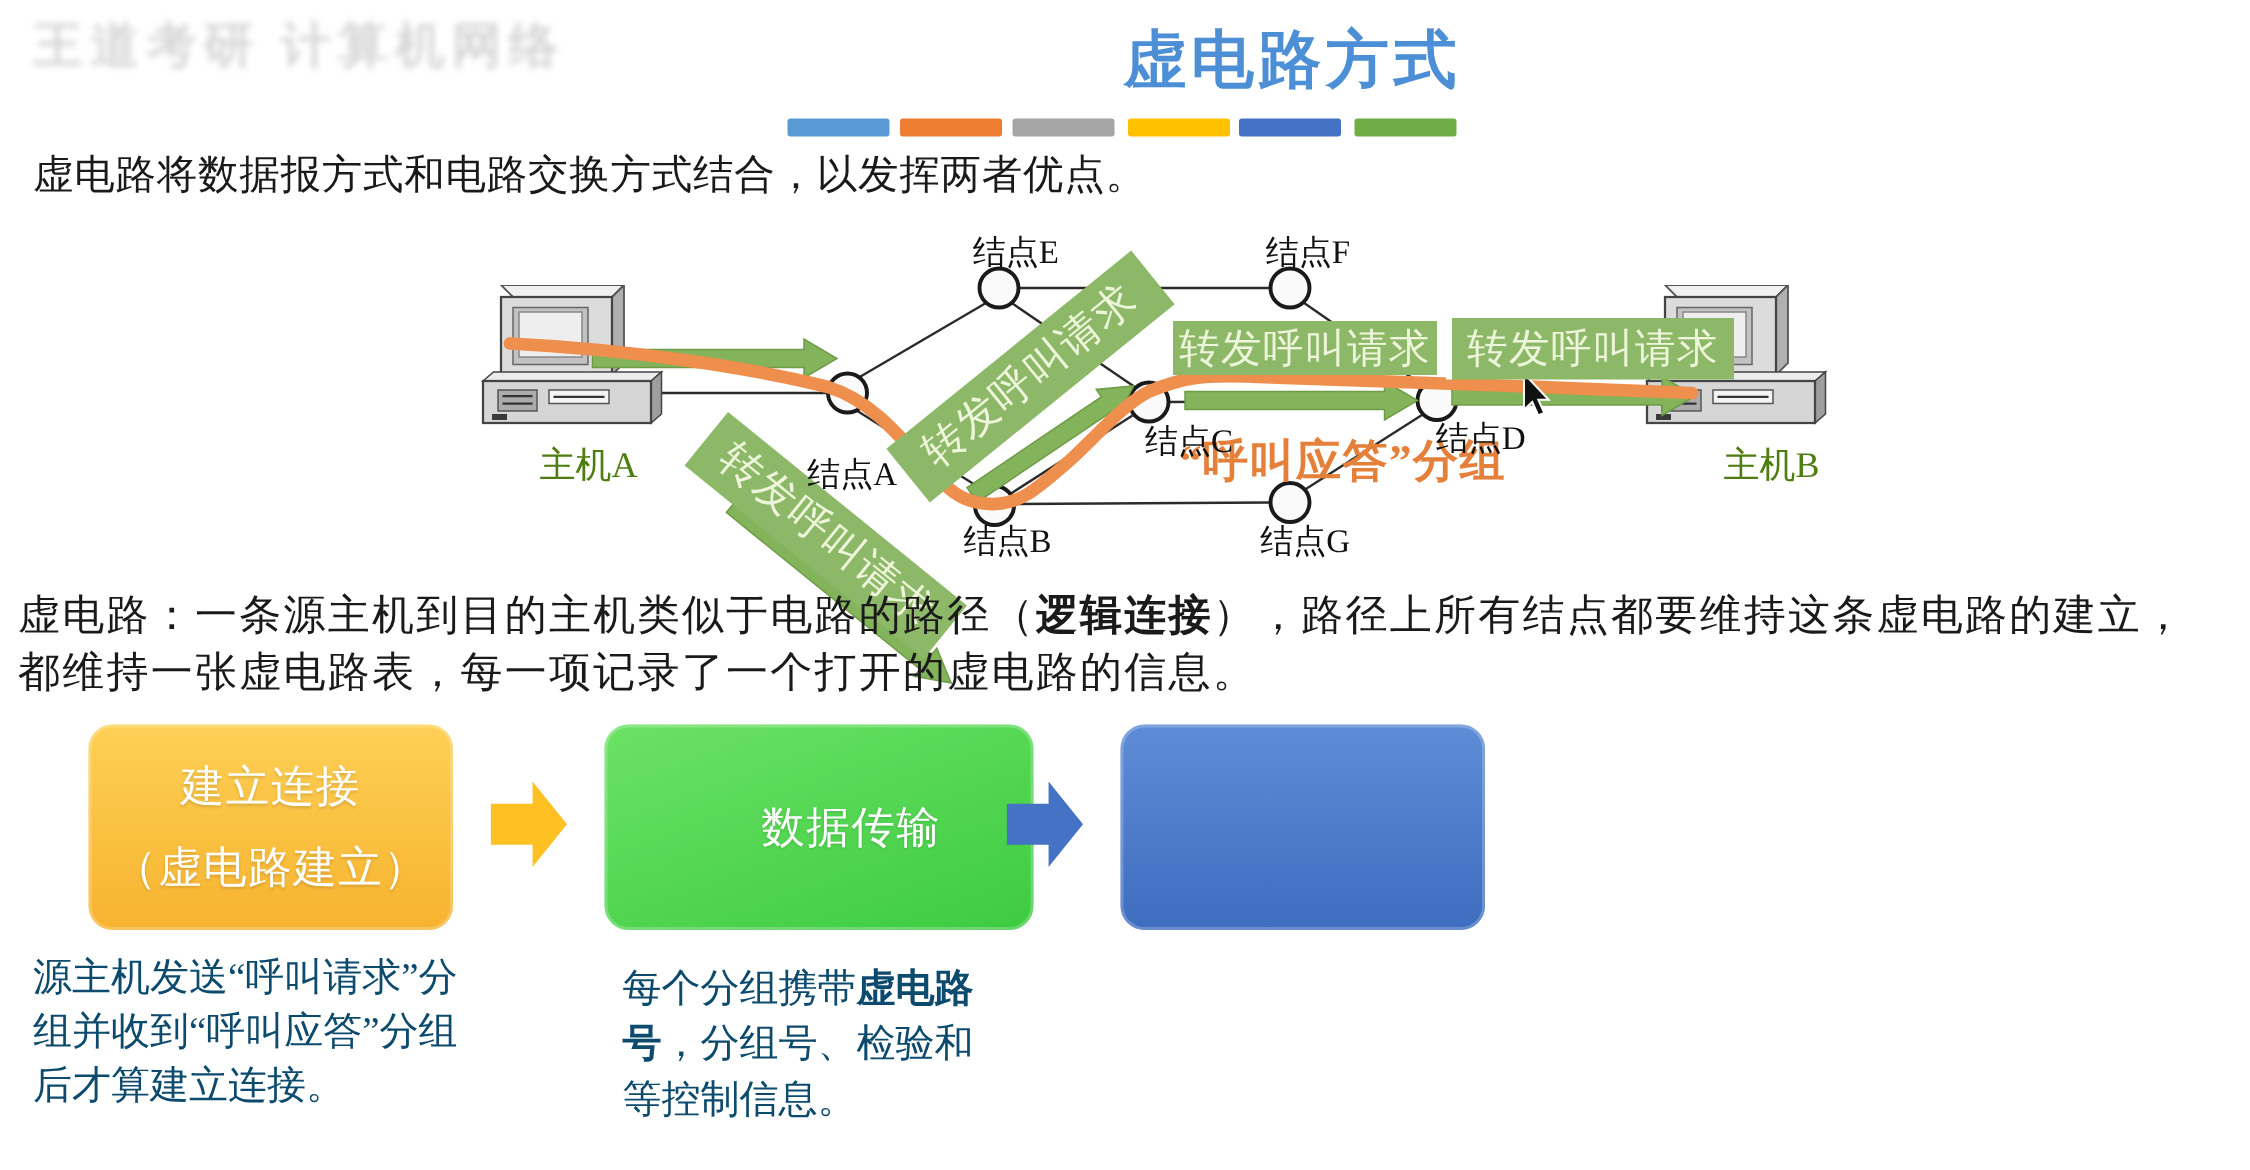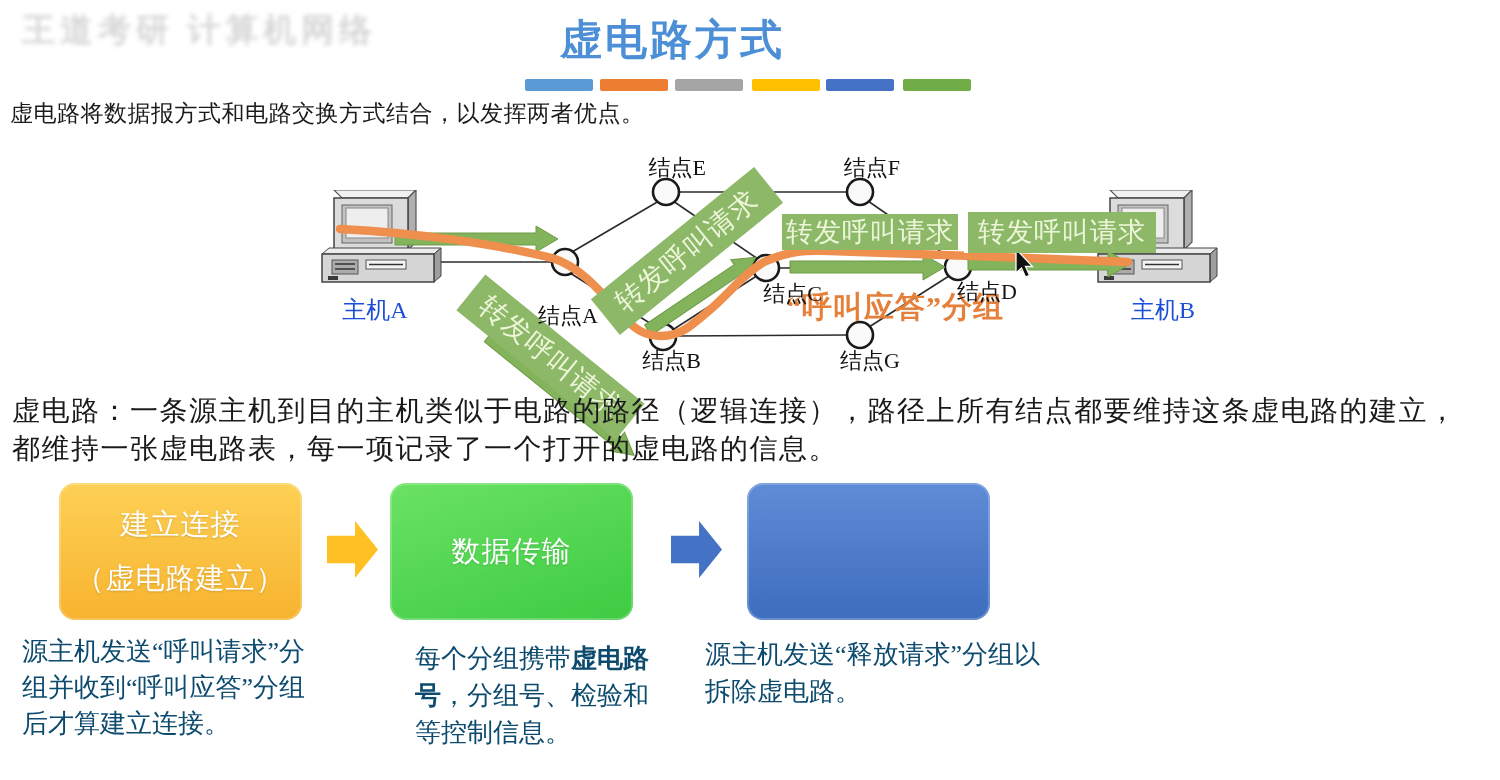"虚电路方式" .title { text-align: left -> right }
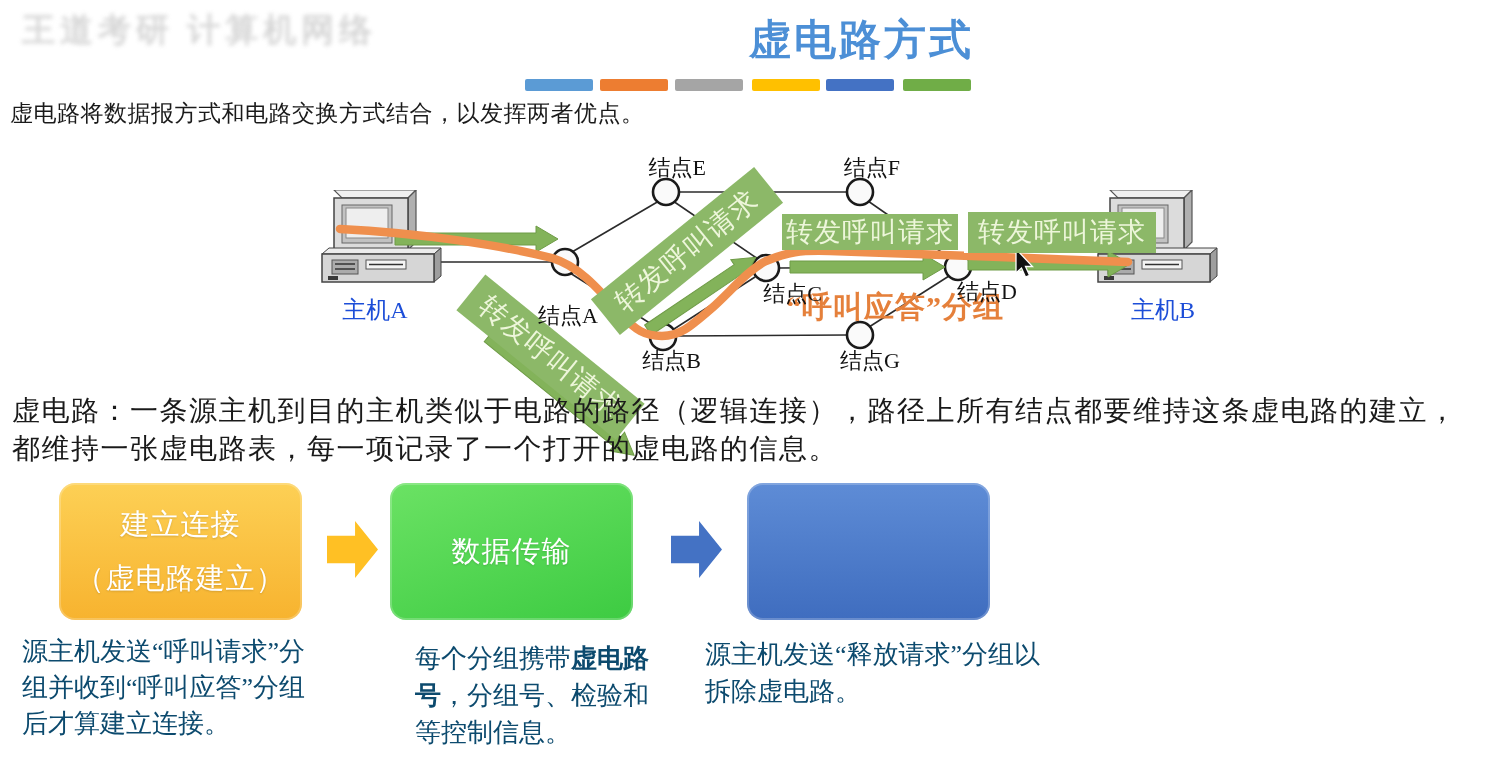"虚电路将数据报方式和电路交换方式结合，以发挥两者优点。" .intro { font-size: 23px -> 27px; left: 10px -> 22px }
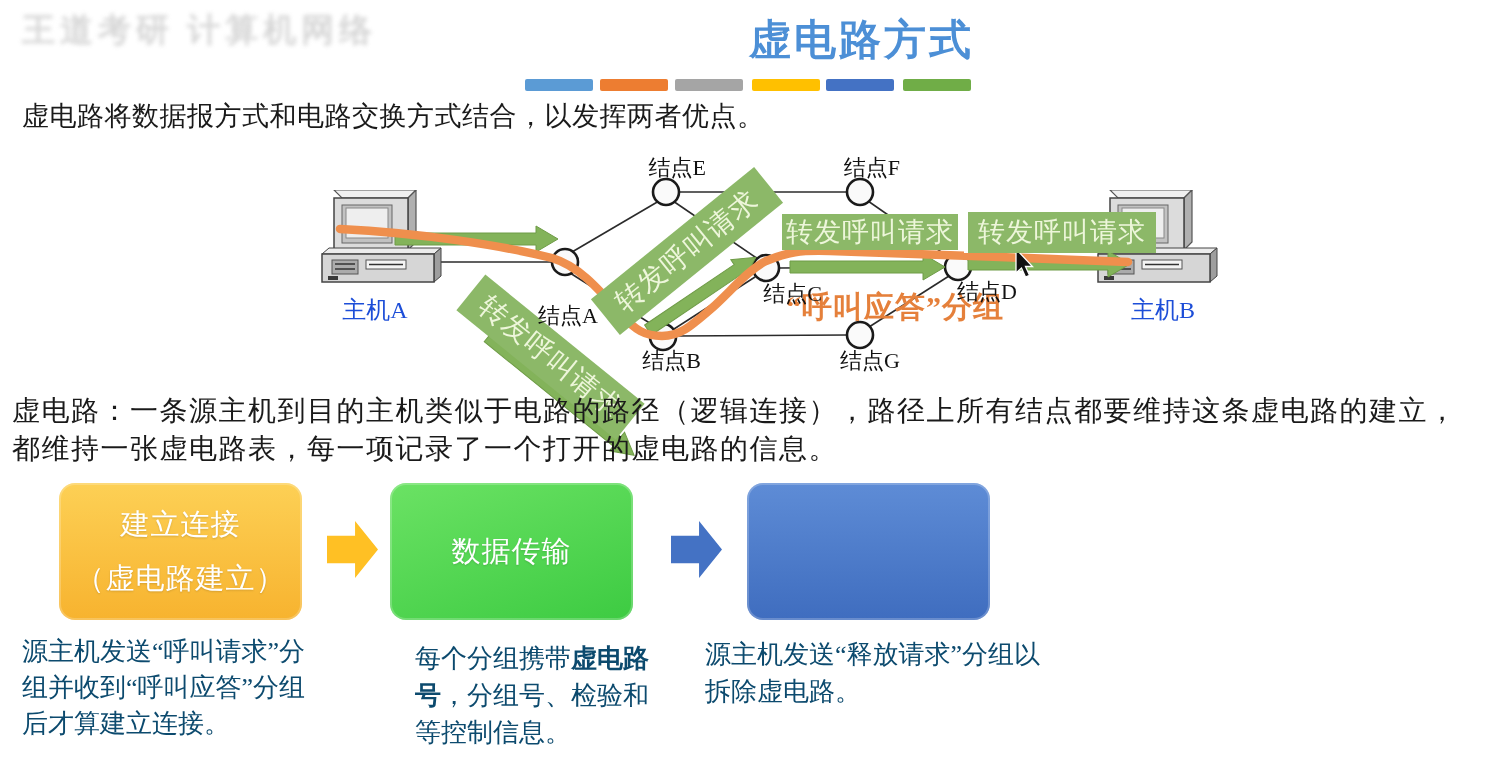"主机A" .hlabel { color: #1d4ed8 -> #4d7c0f; text-align: center -> right }
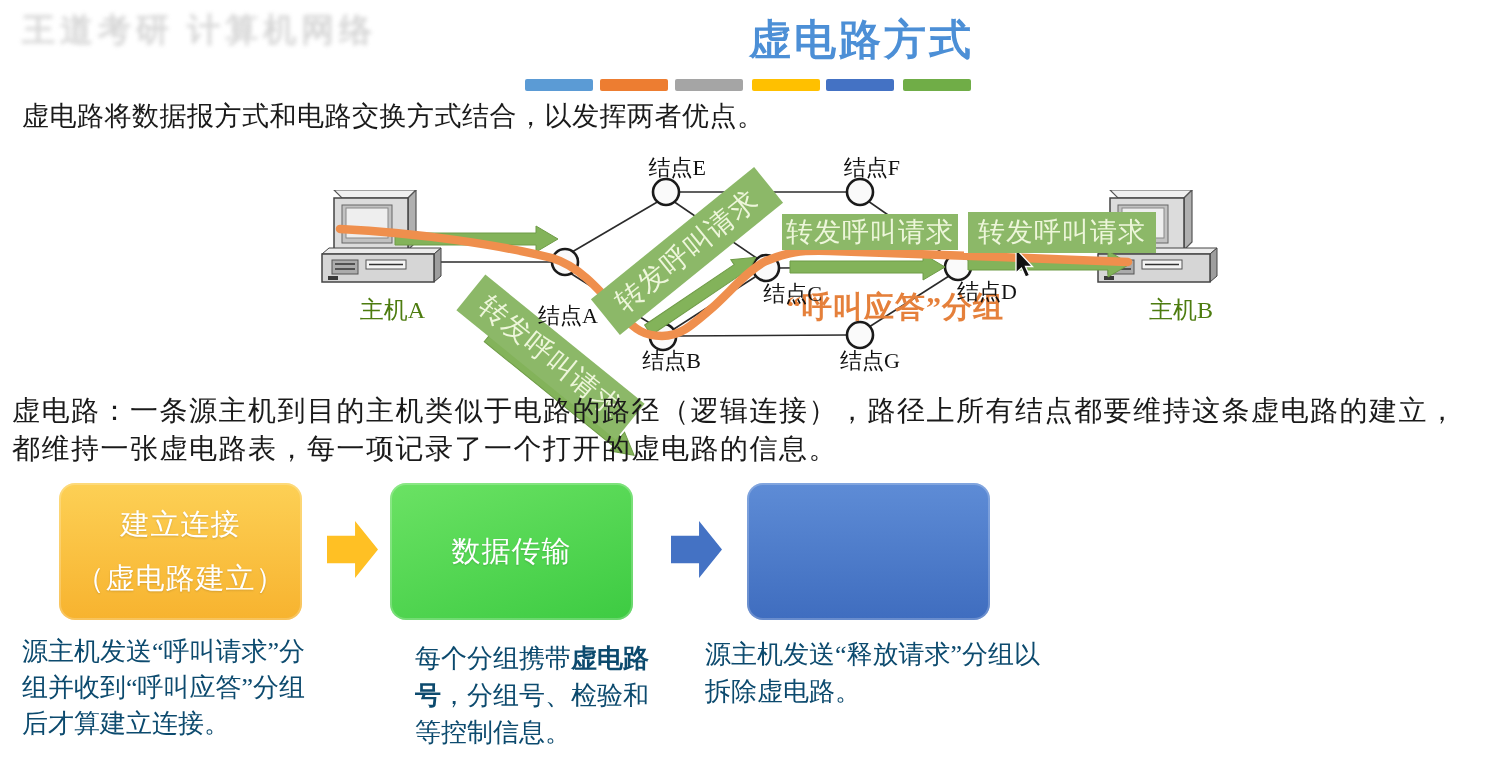"逻辑连接" .definition b { font-weight: normal -> bold }
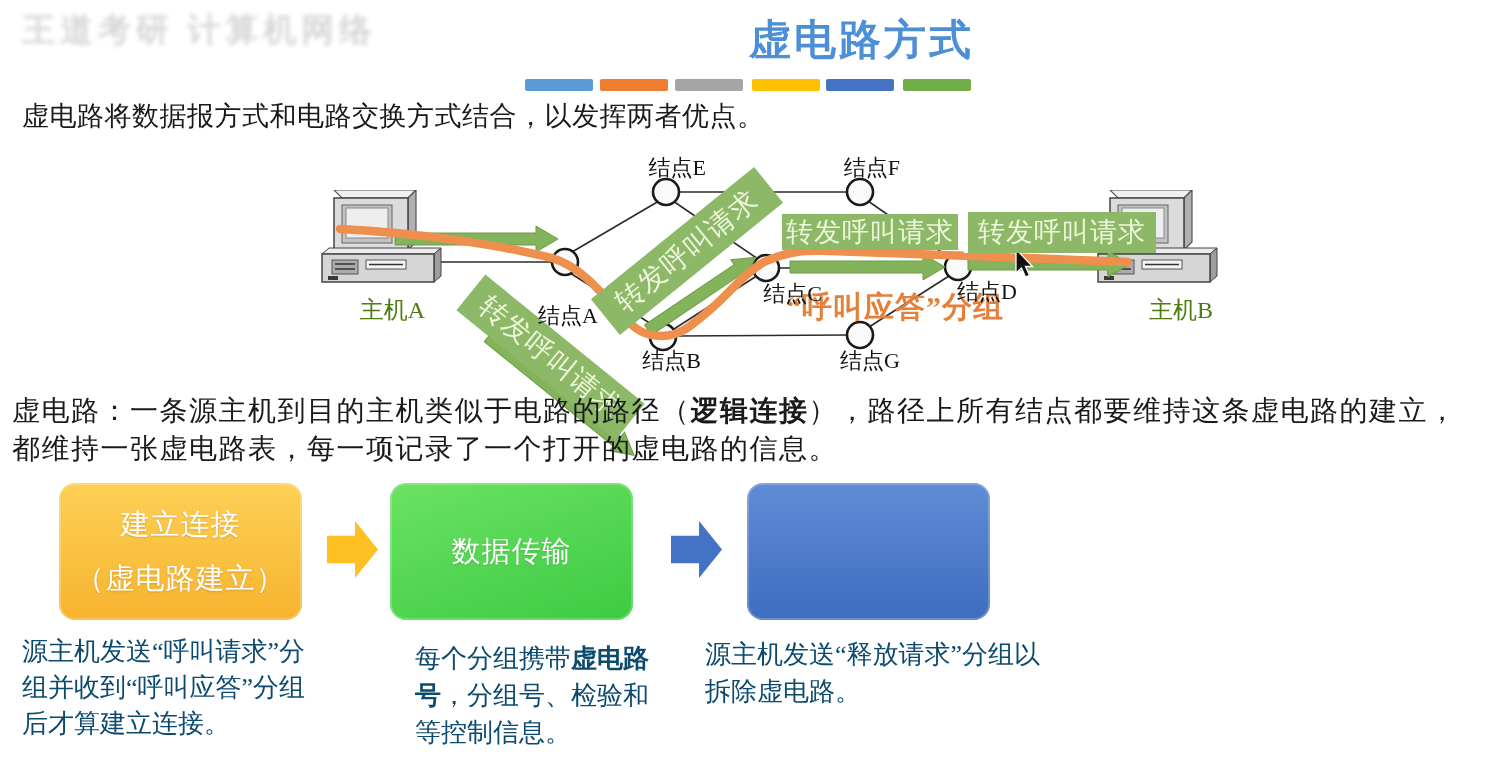"数据传输" .box-green { left: 390px -> 403px; padding-left: none -> 43px }
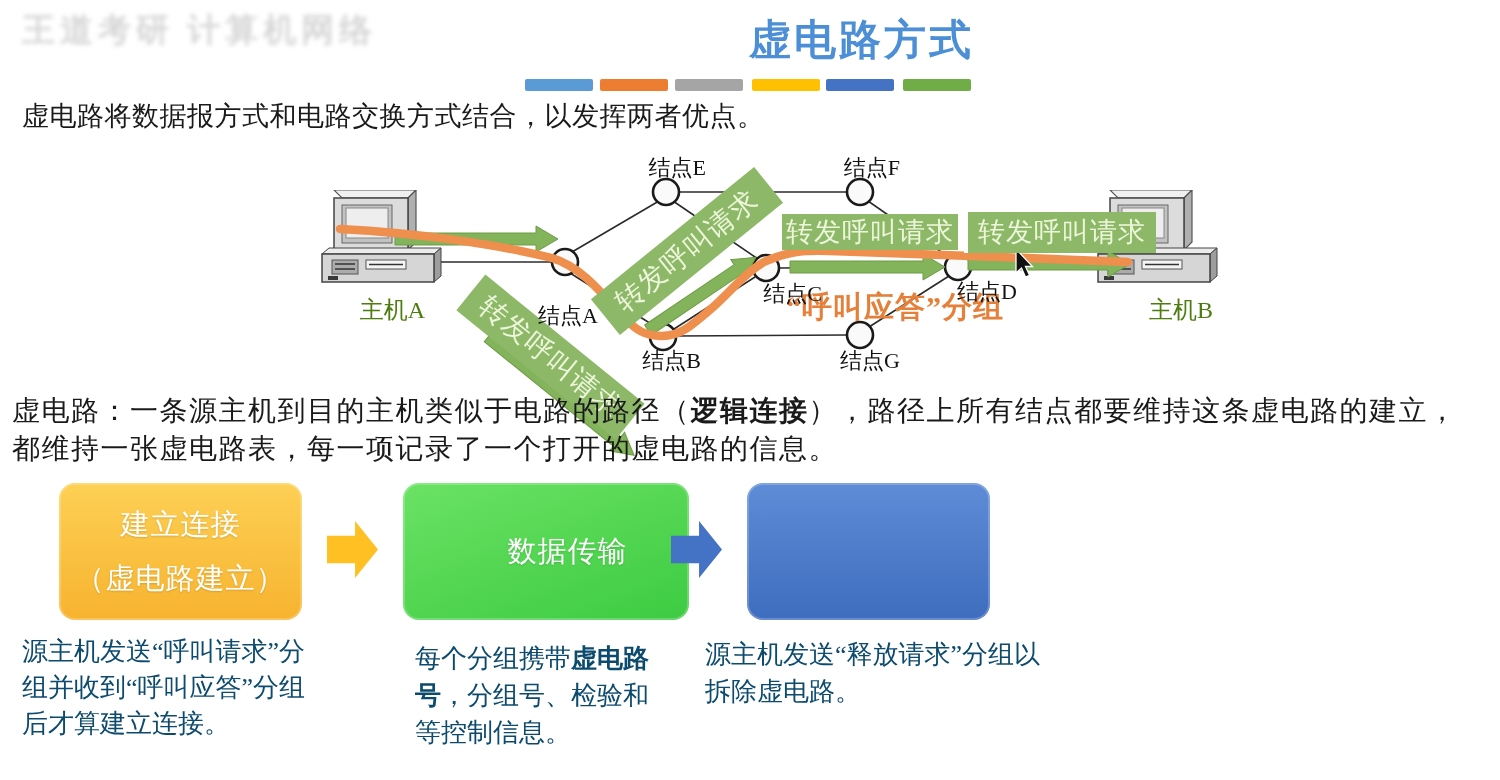"源主机发送“释放请求”分组以拆除虚电路。" div.note { html: <div>源主机发送“释放请求”分组以拆除虚电路。</div> -> none }
